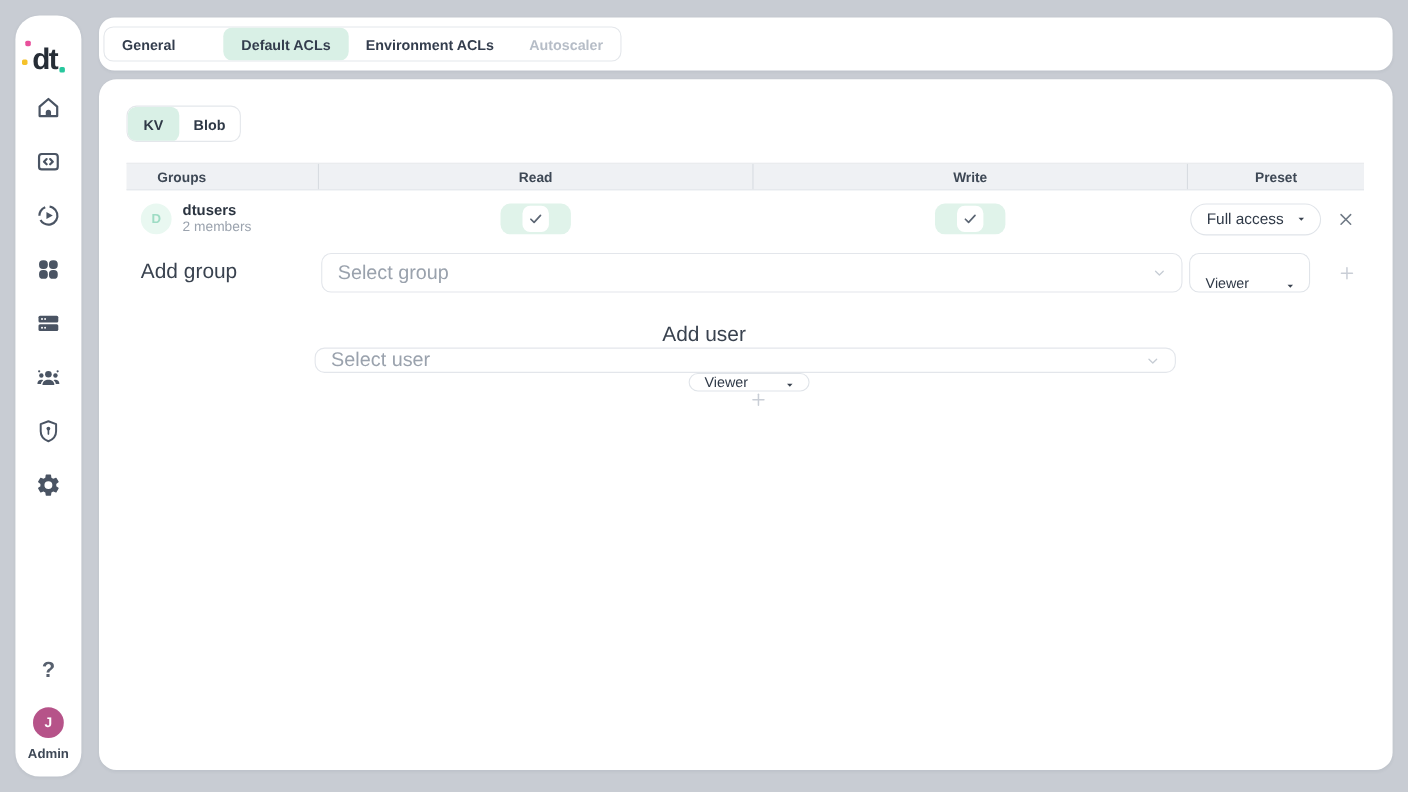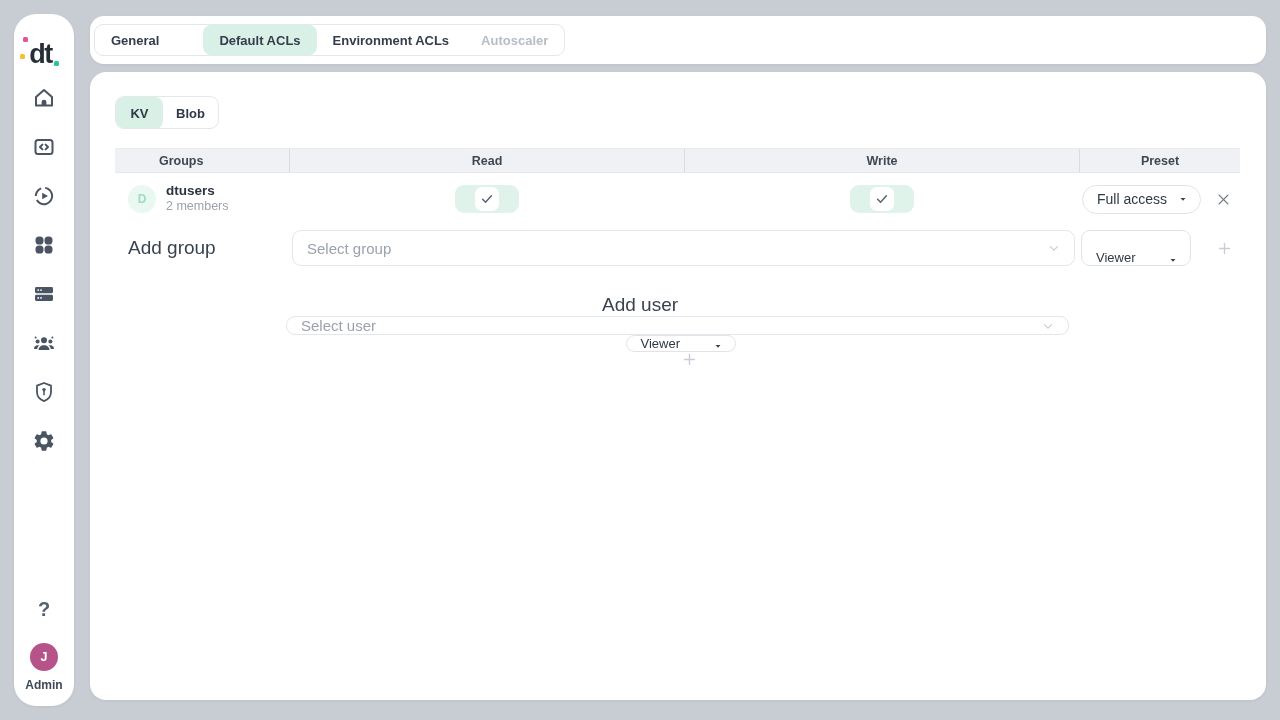"Groups" .th.first { padding-left: 44px -> 28px }
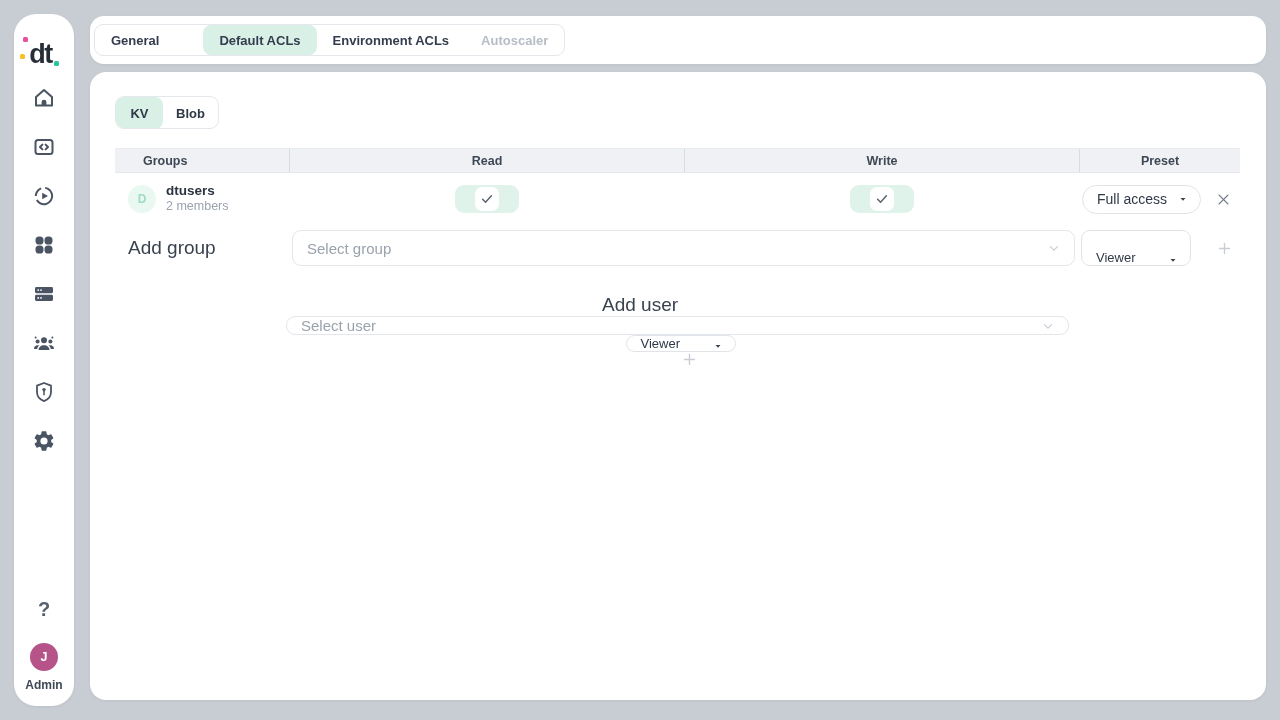"Select group" .select { font-size: 15px -> 18px }
